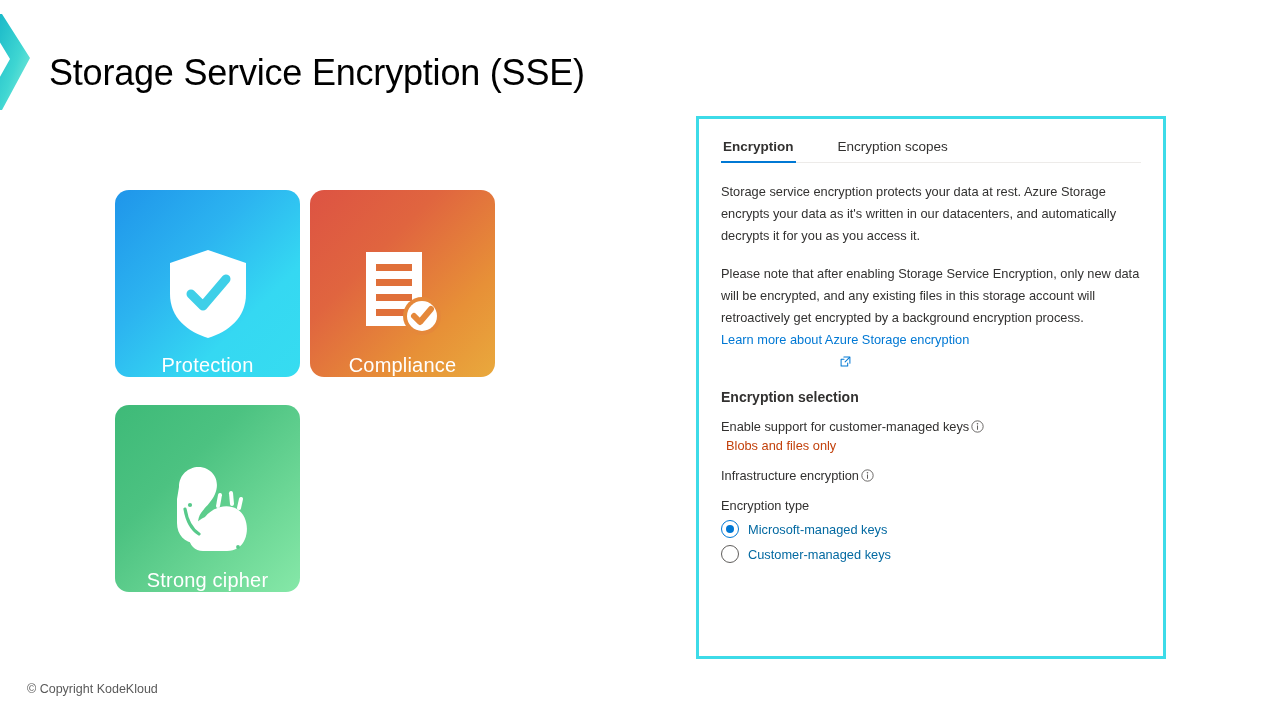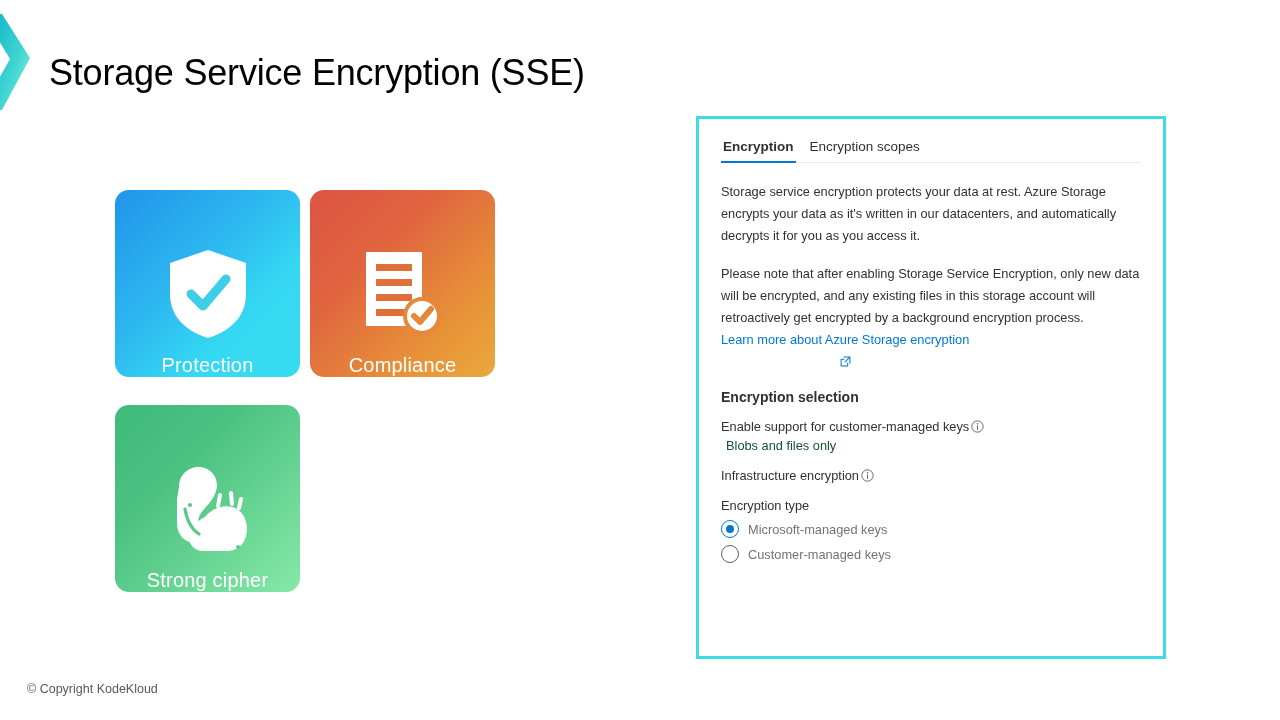"Encryption" .tabs { gap: 12px -> 40px }
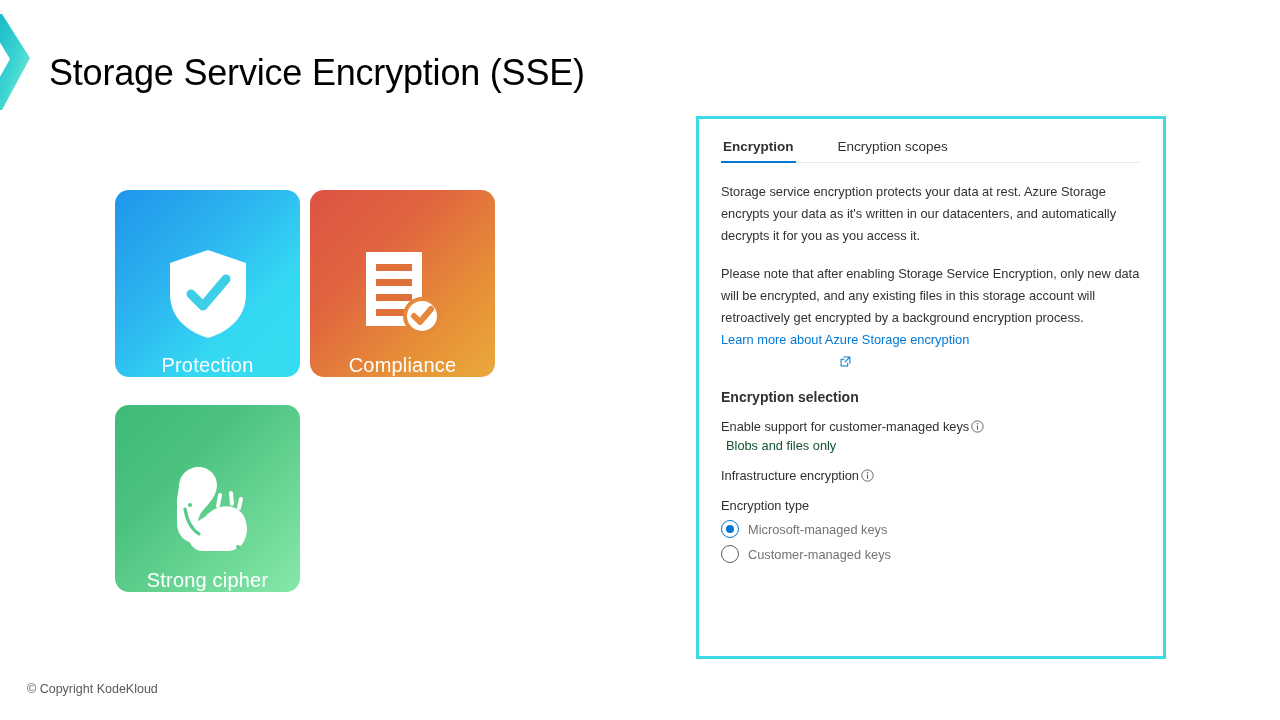"Blobs and files only" .field-value { color: #14532d -> #c2410c }
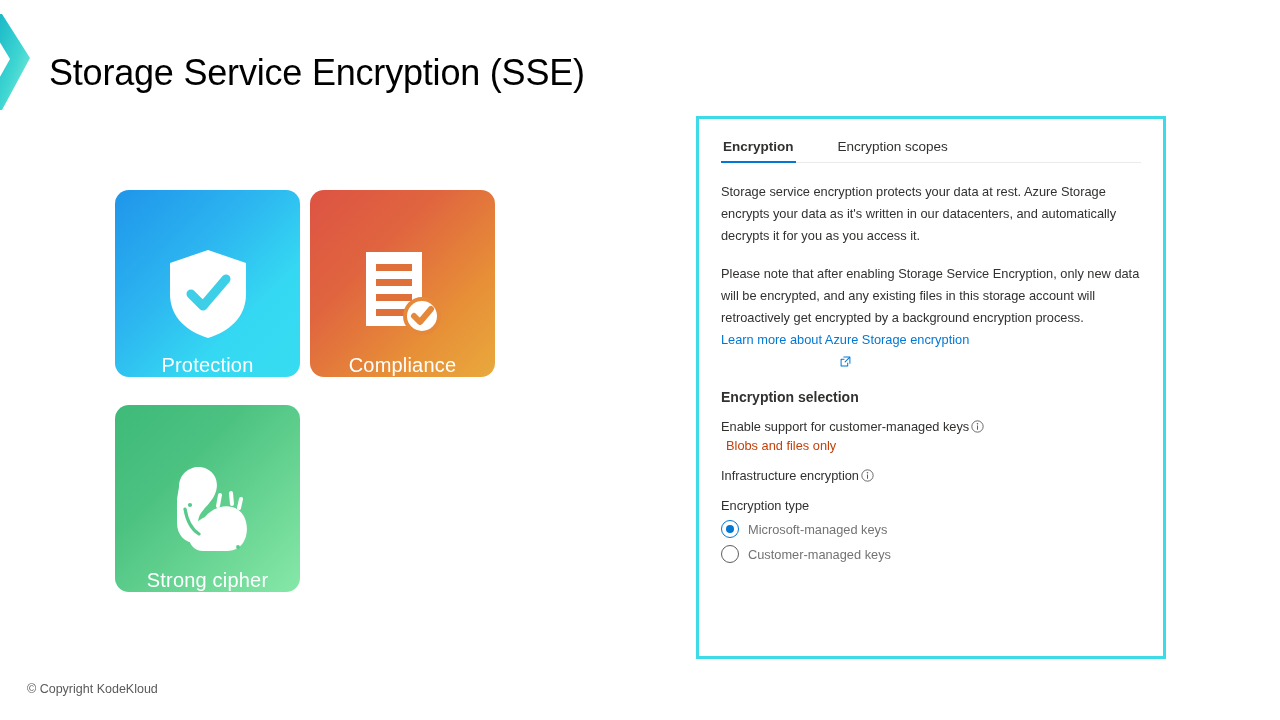"Microsoft-managed keys" .radio-label { color: #737373 -> #0369a1 }
